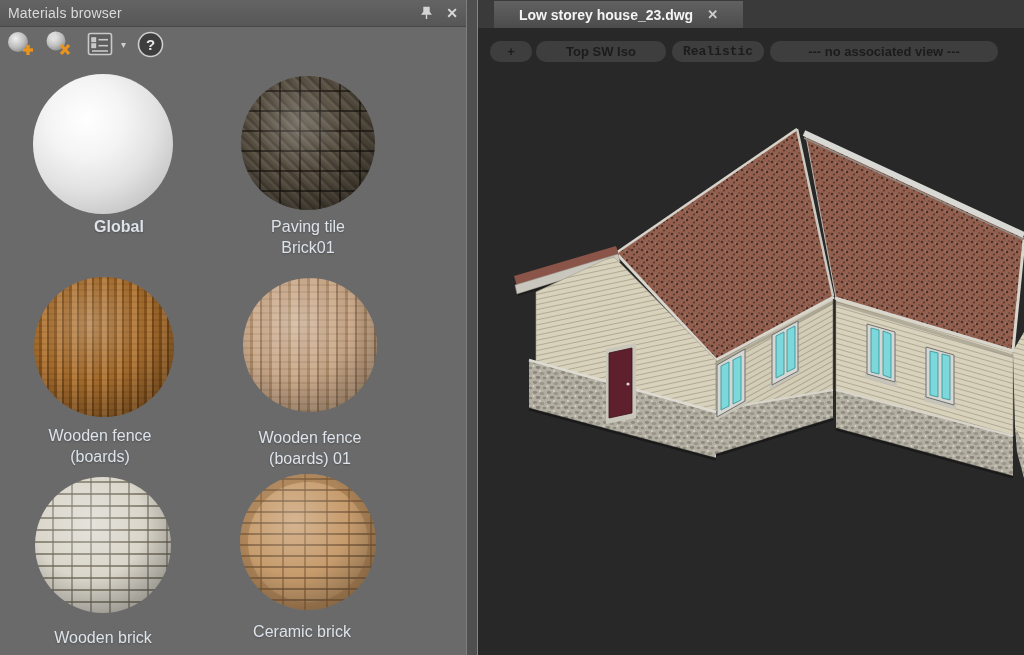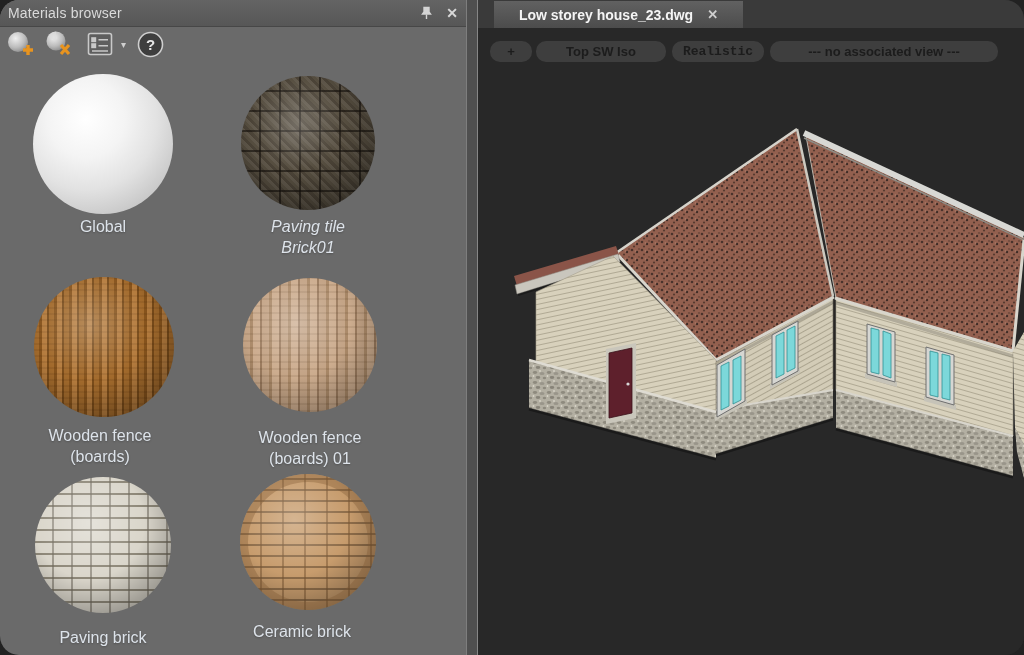"Materials browser" #app { border-radius: 19px -> none }
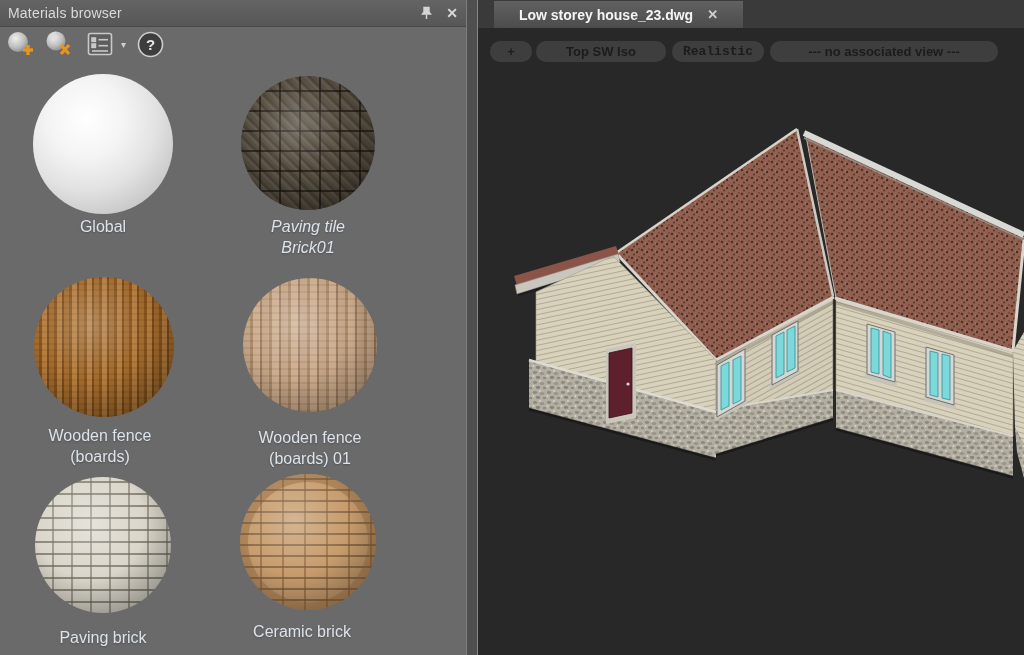"Global" div.mat-label { font-weight: none -> bold; left: 23px -> 39px }
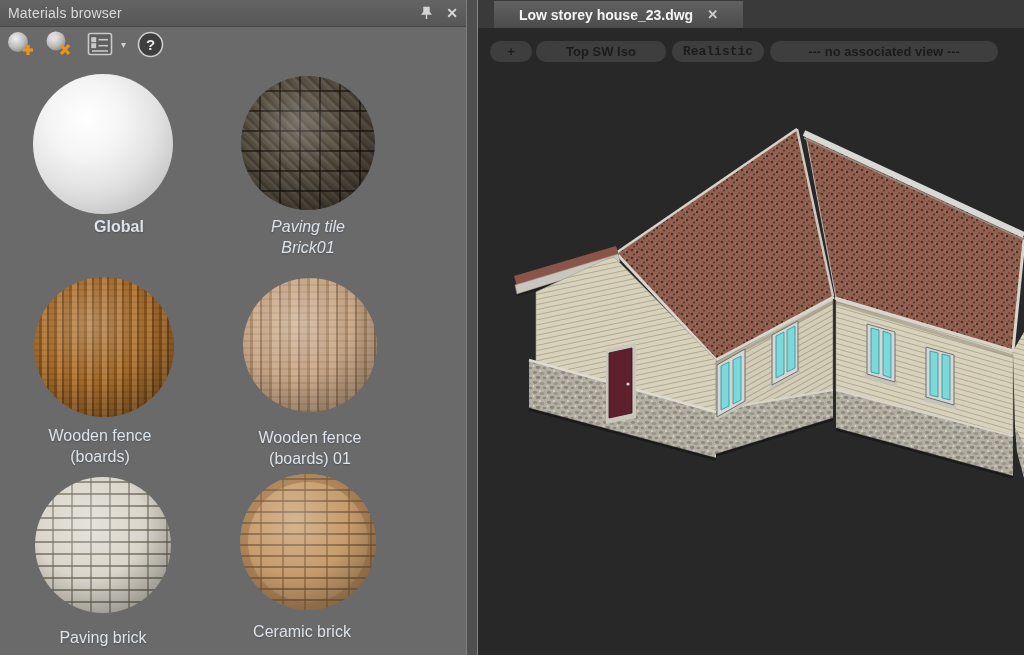"Paving tile" div.mat-label { font-style: italic -> none }
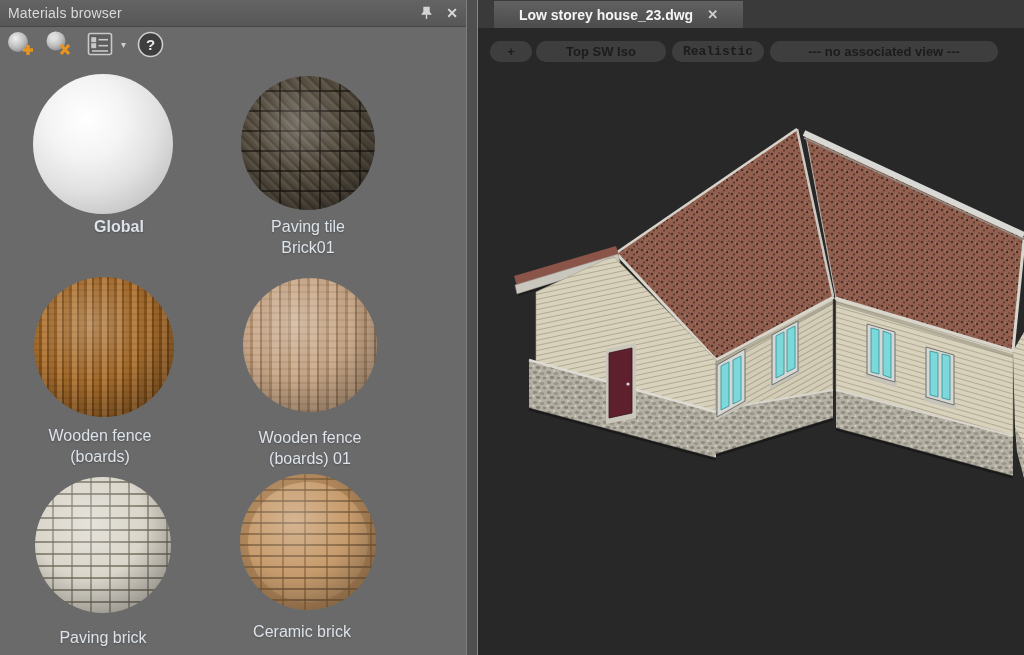"Paving brick" div.mat-label { text: Paving -> Wooden }
